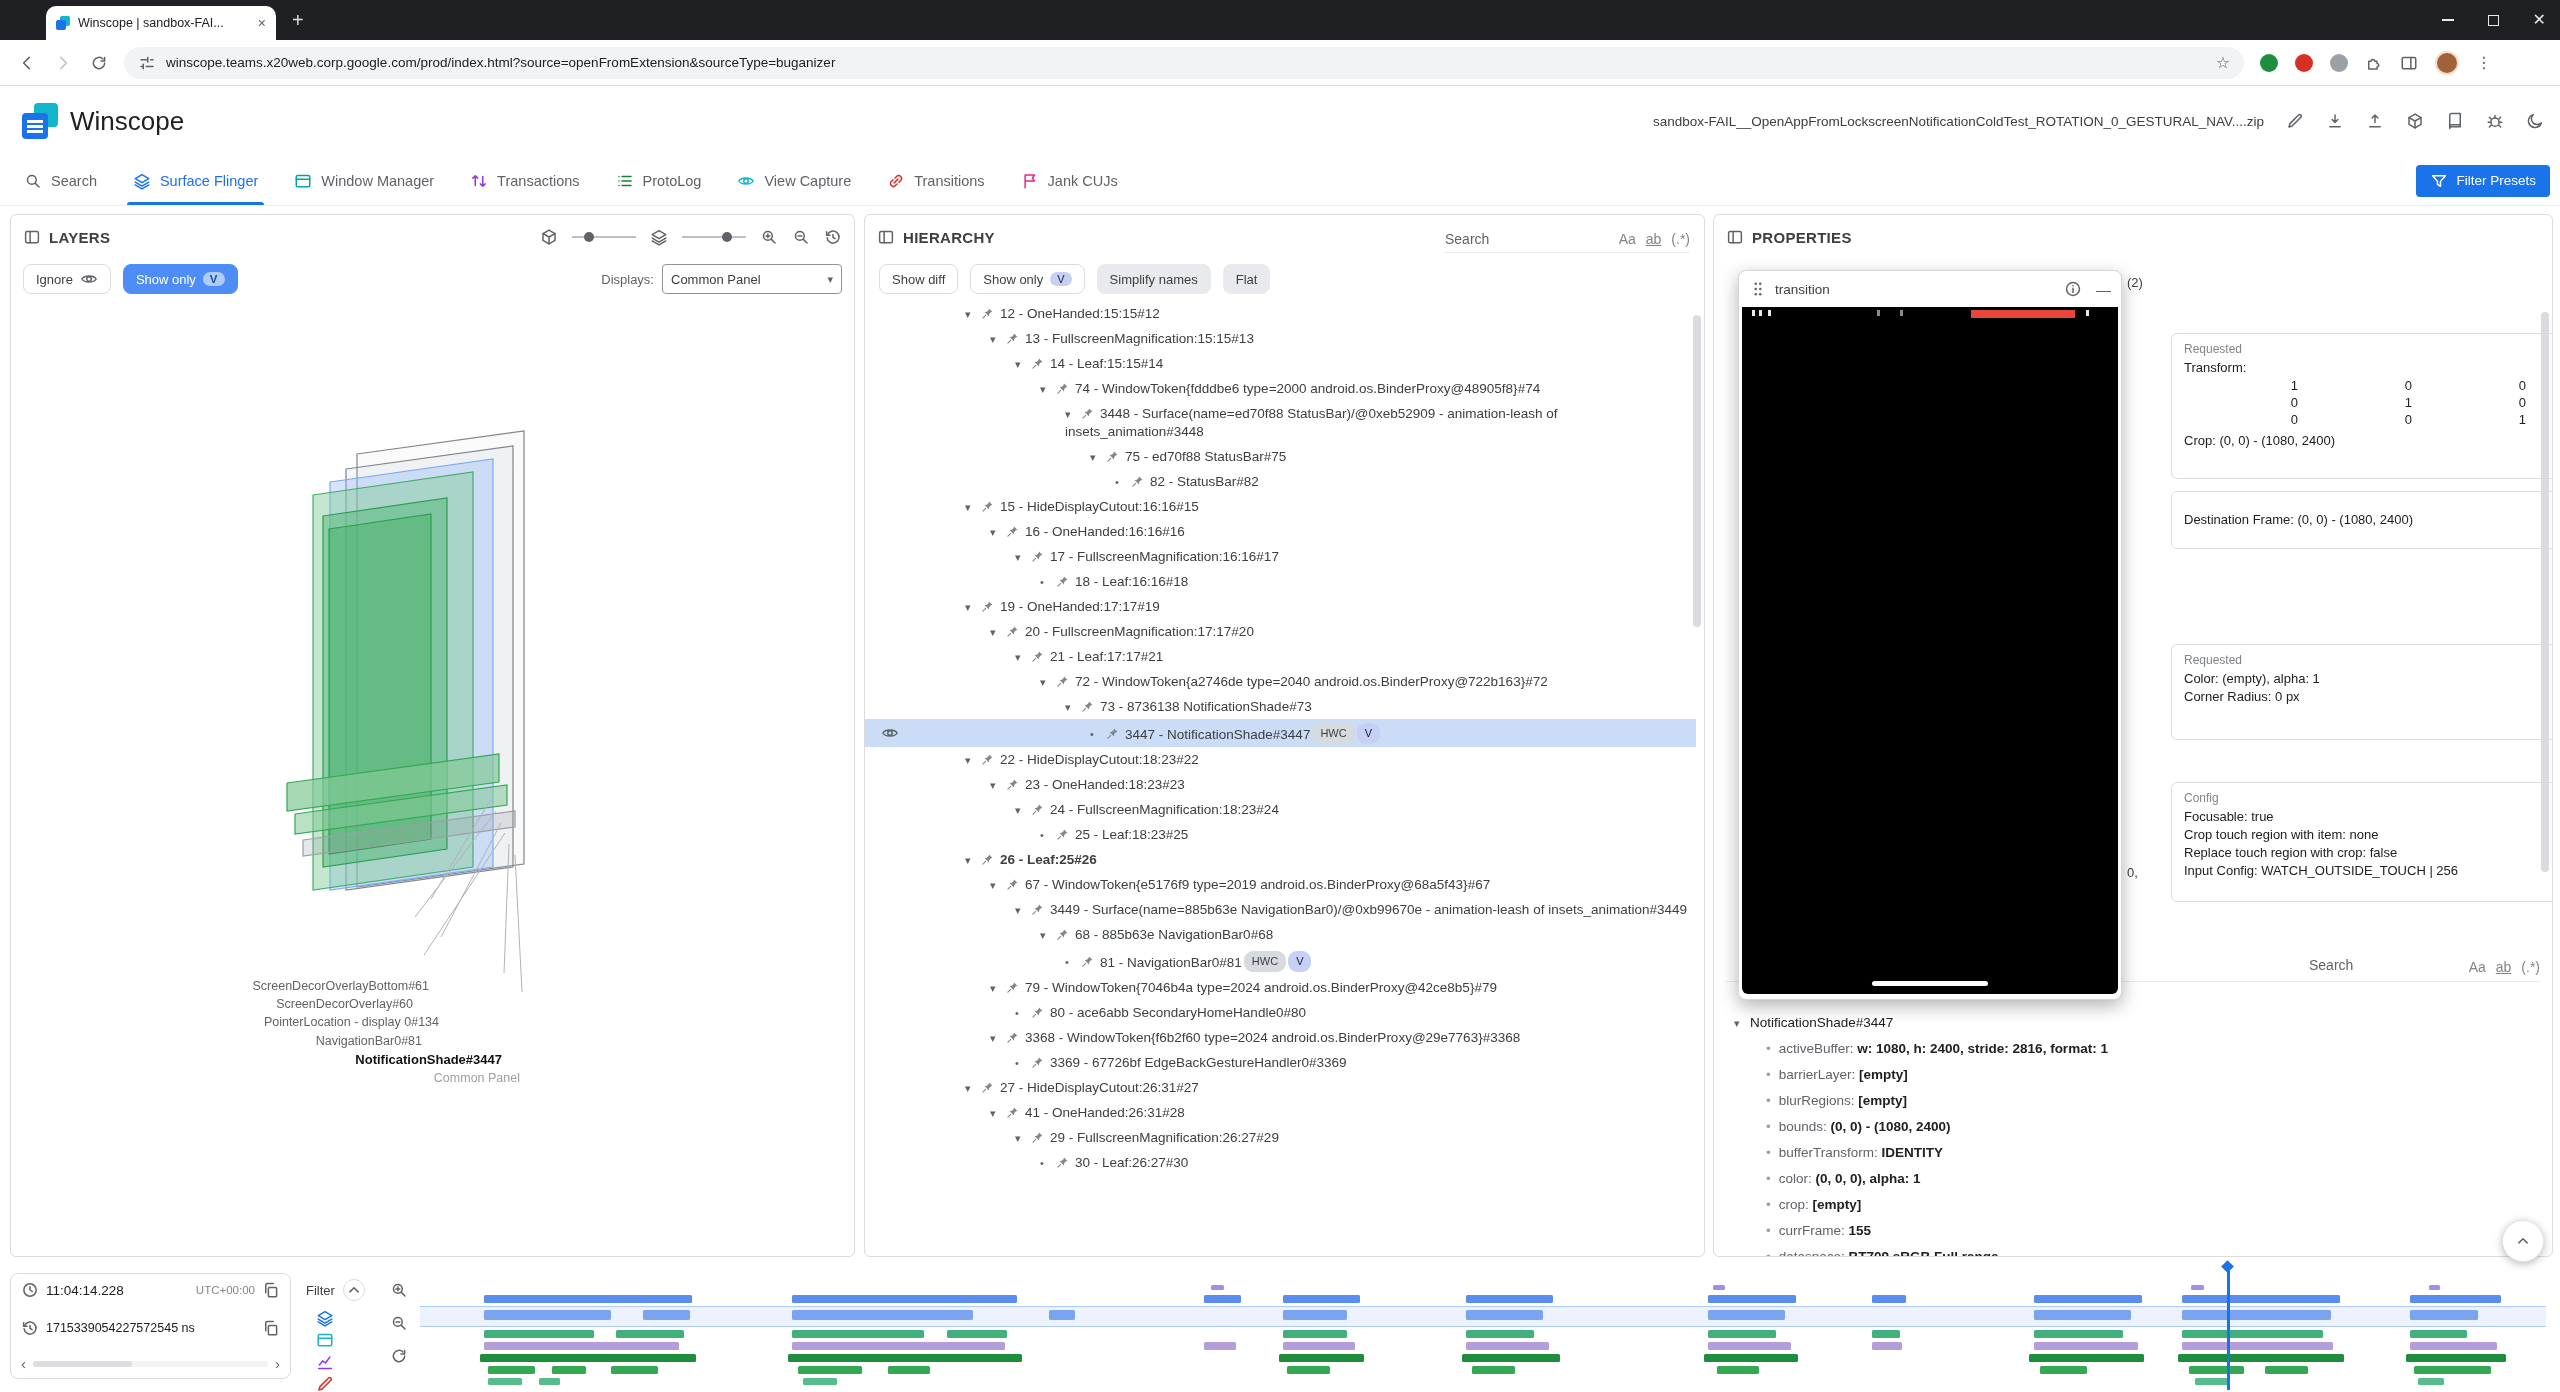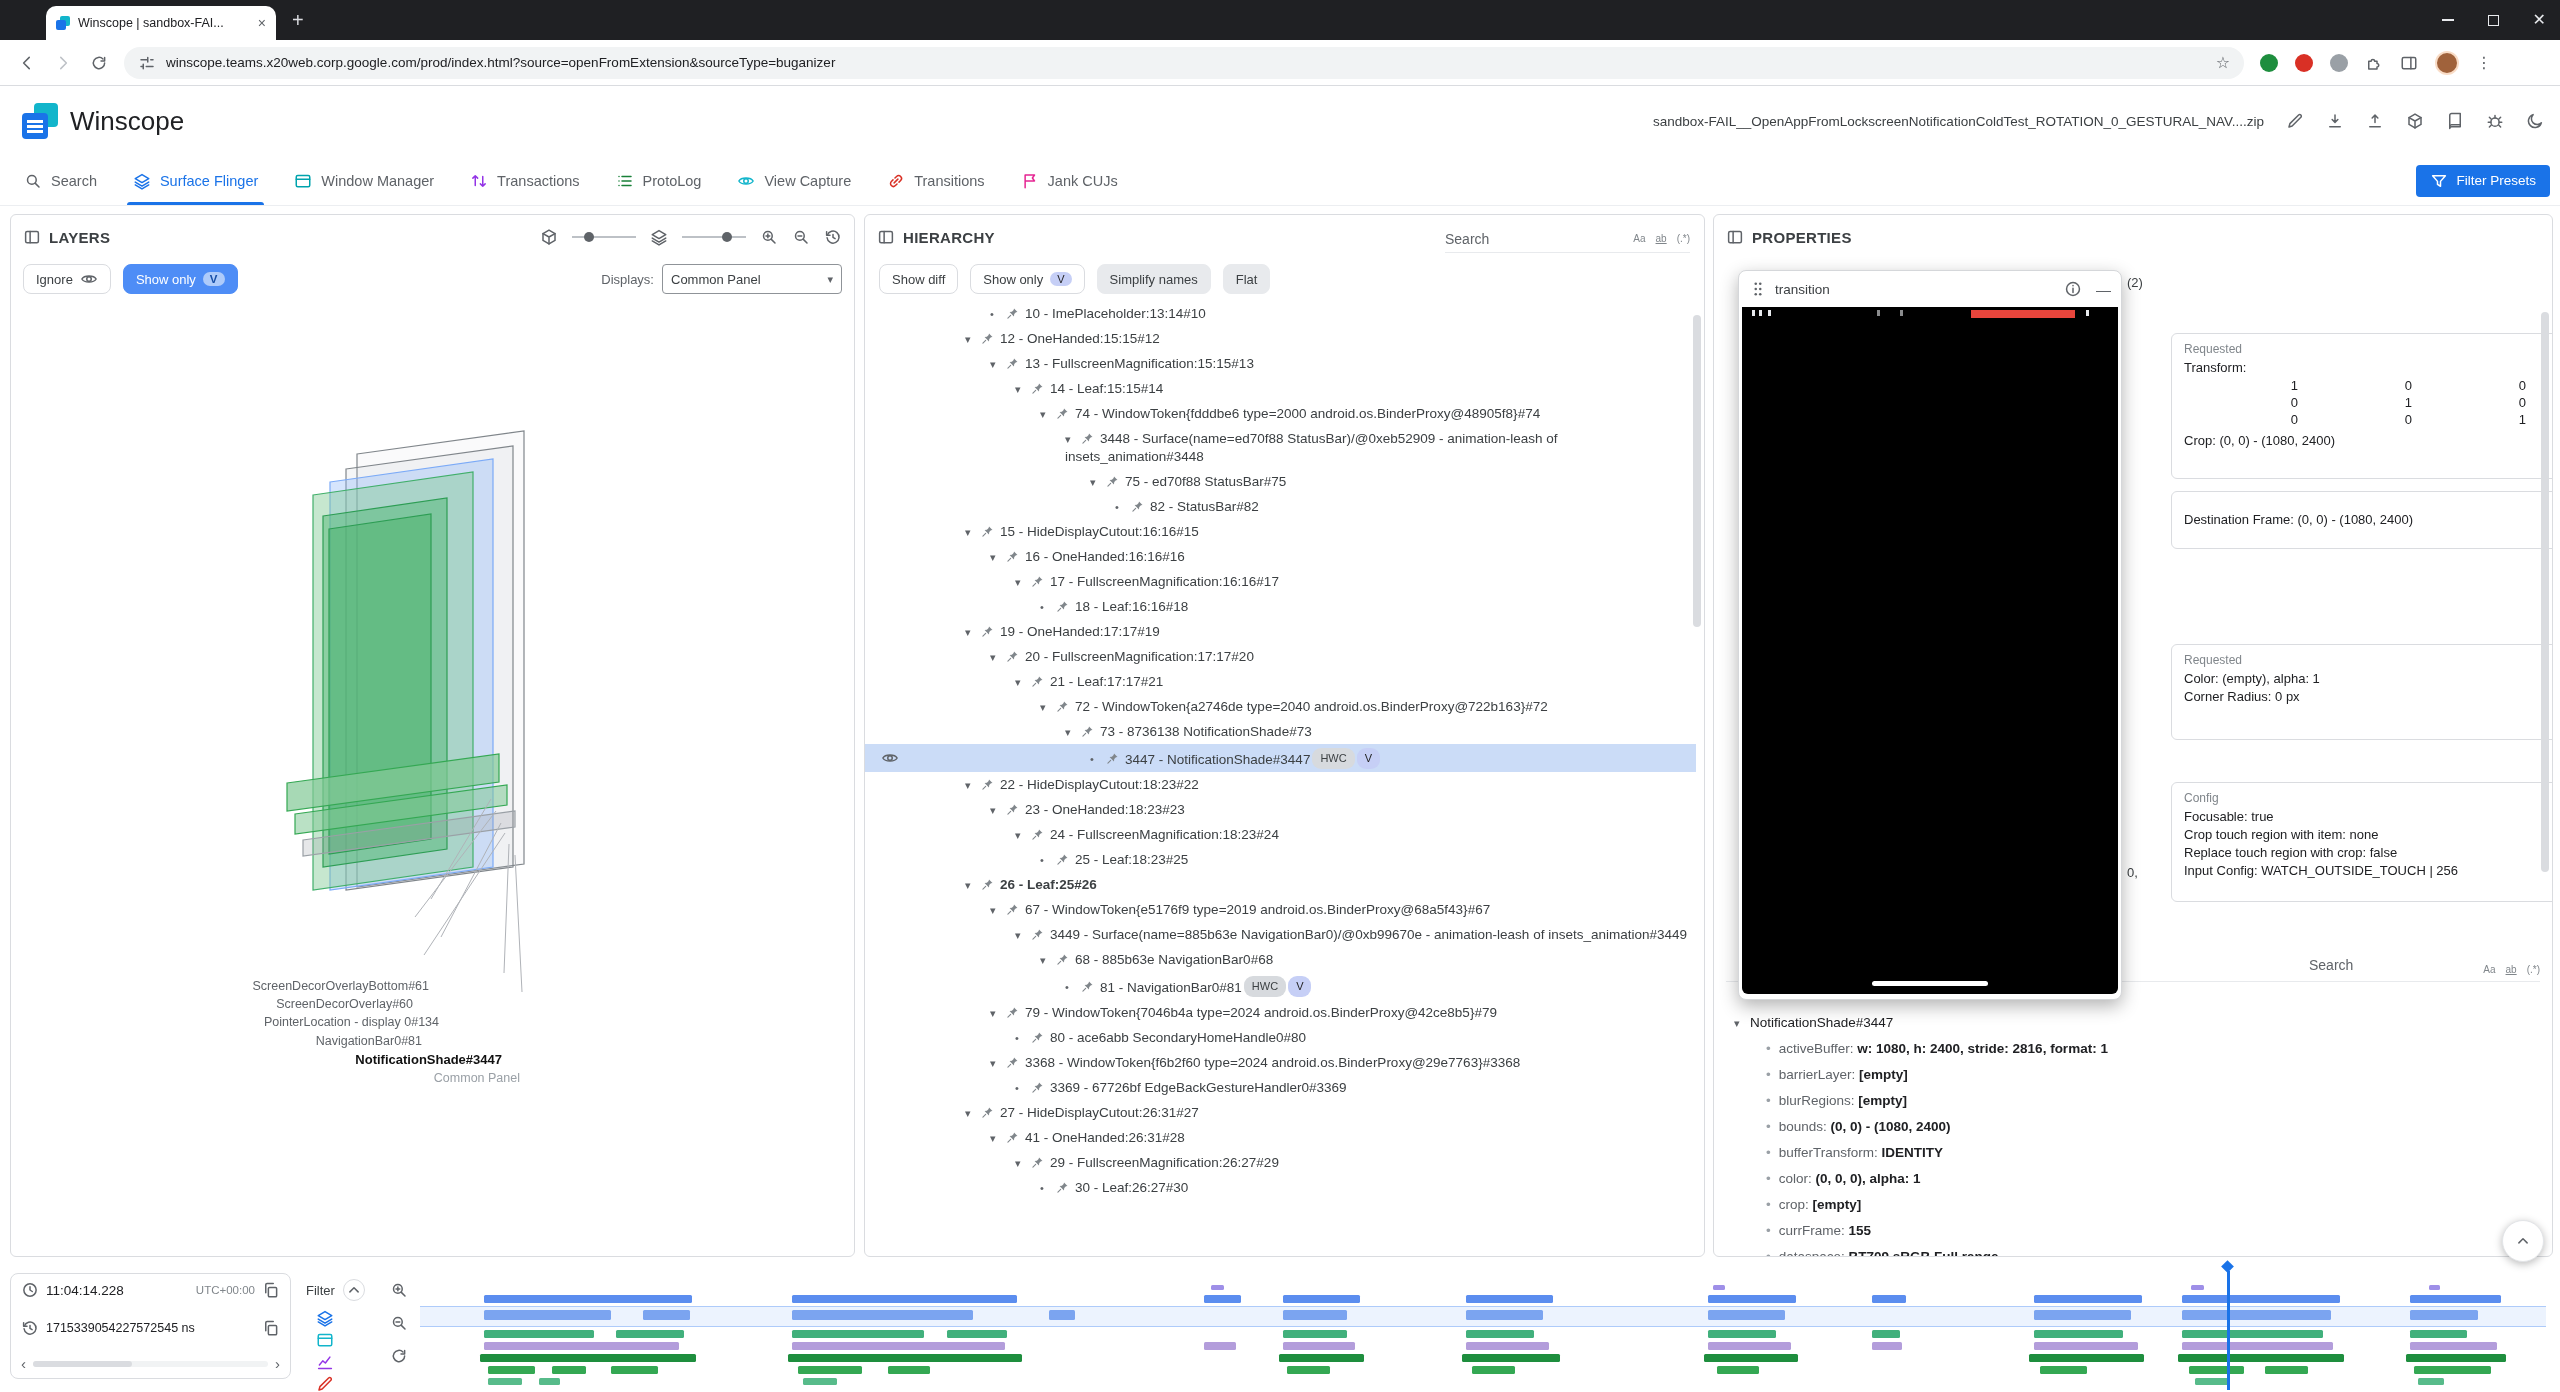"Aa" .stool { font-size: 10px -> 14px }
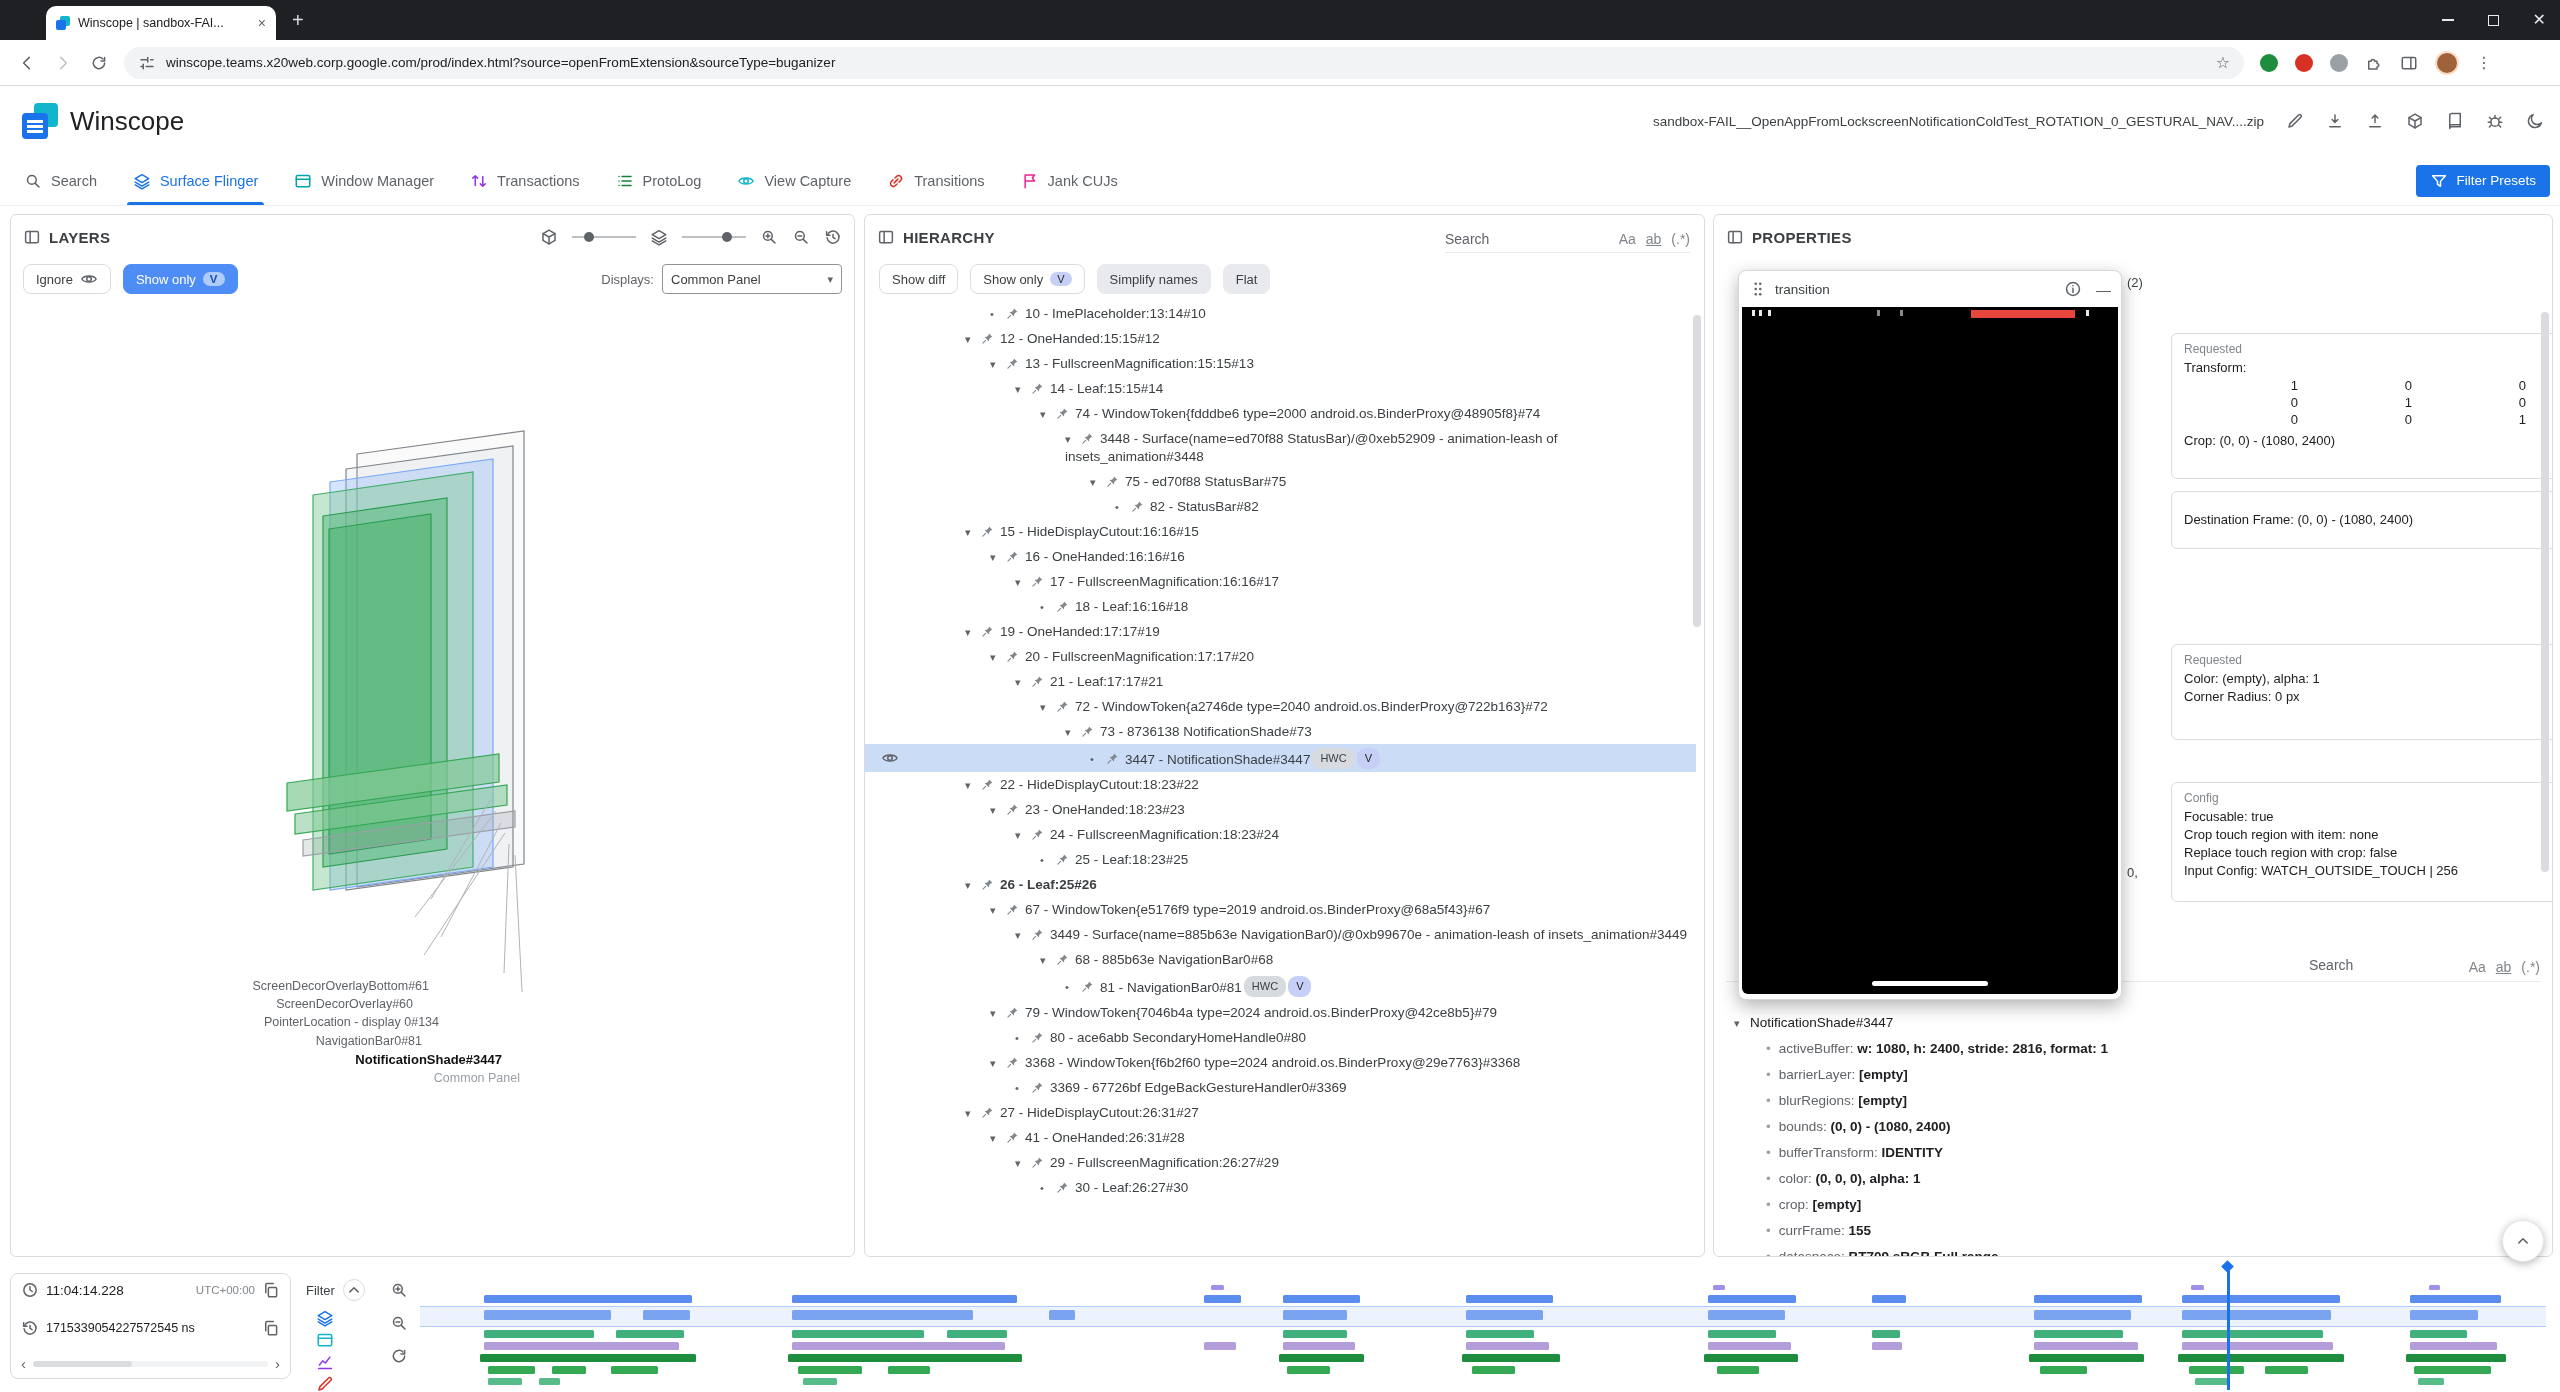"• 10 - ImePlaceholder:13:14#10" div.trow { html: <div><span>•</span><svg> <use></use> </svg><span>10 - ImePlaceholder:13:14#10</span></div> -> none }
